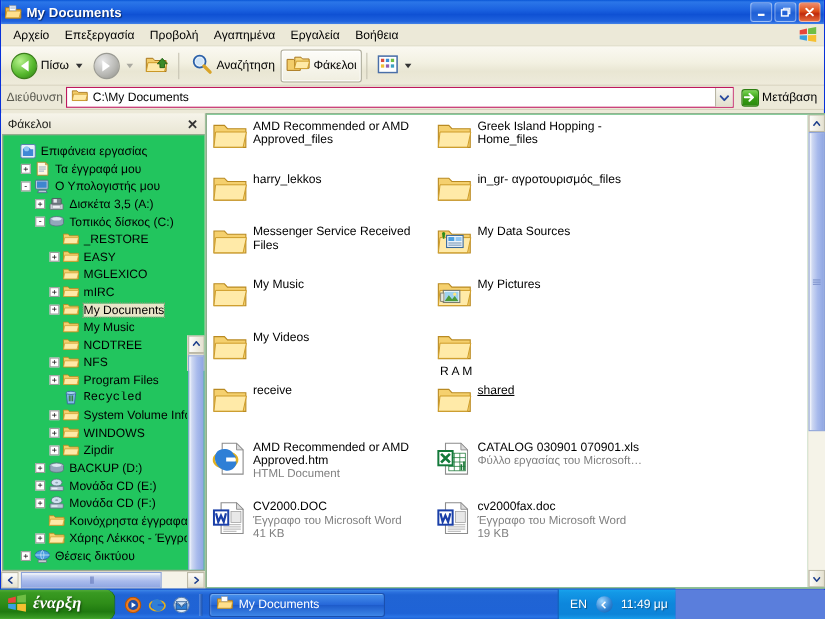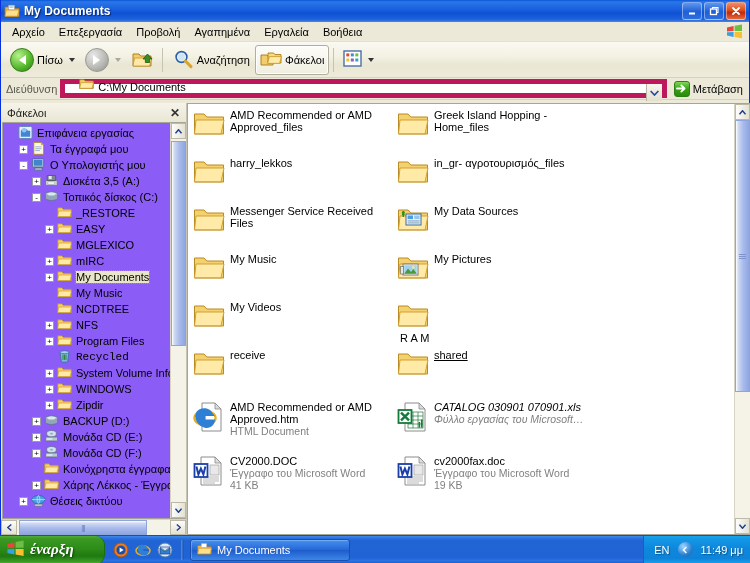"C:\My Documents" .addr-box { align-items: flex-end -> center; border: 5px solid #be185d -> 1px solid #be185d; padding-left: 14px -> 4px }
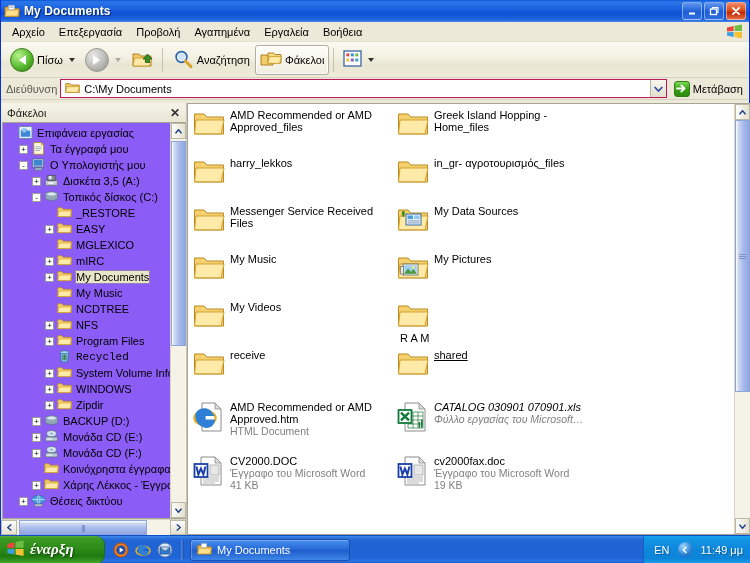"Επιφάνεια εργασίας" .tree-wrap { align-items: none -> center; background: #8b5cf6 -> #22c55e }
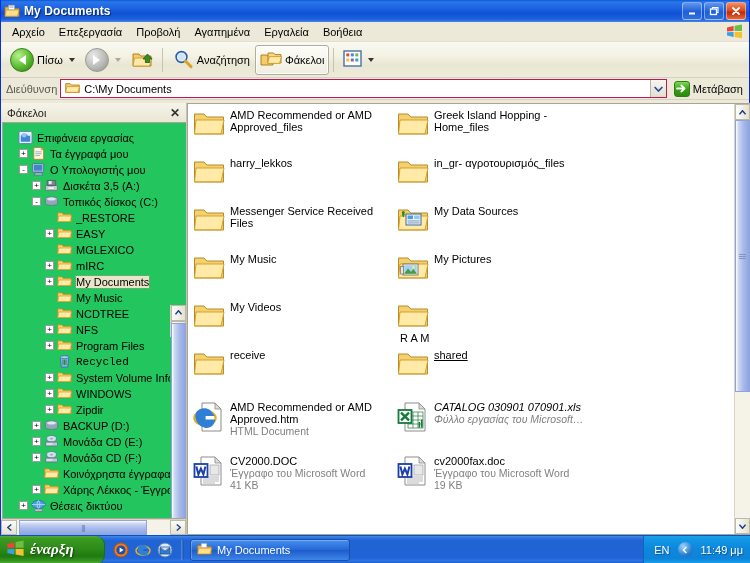"CATALOG 030901 070901.xls" div.fitem { font-style: italic -> none }
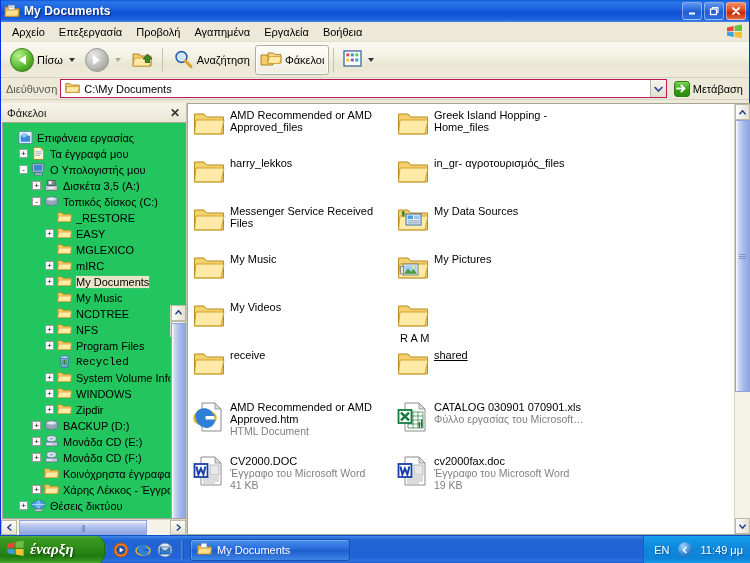"έναρξη" .taskbar { width: 750px -> 614px }
